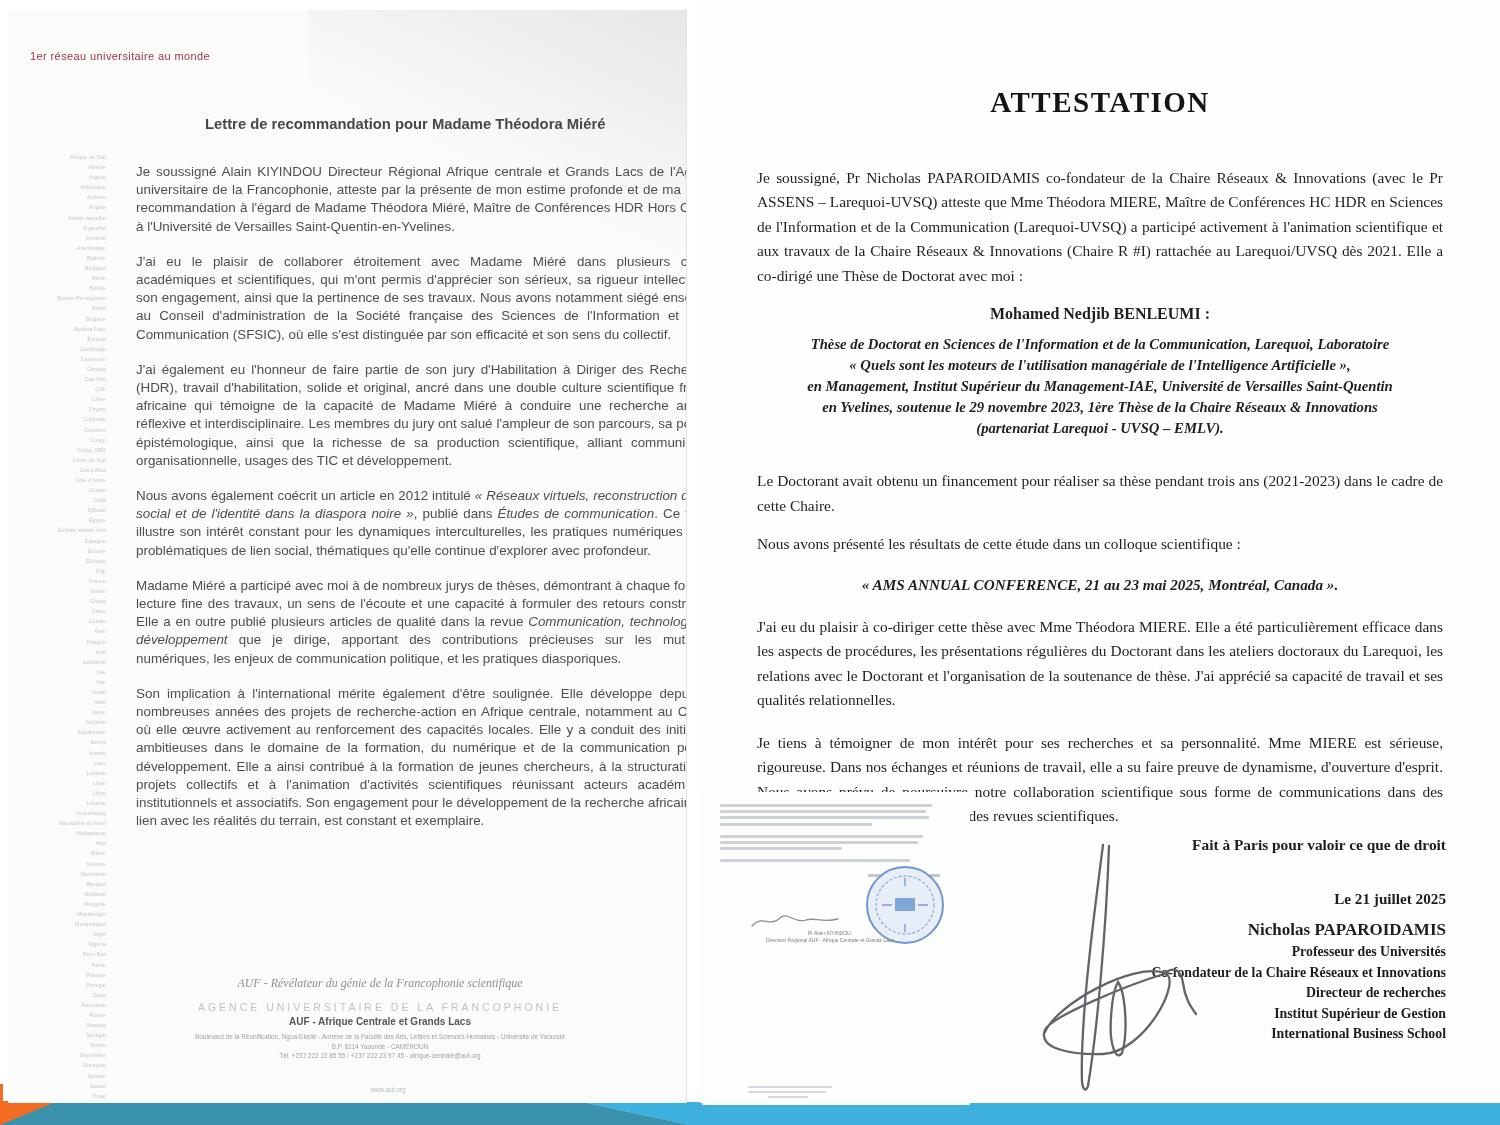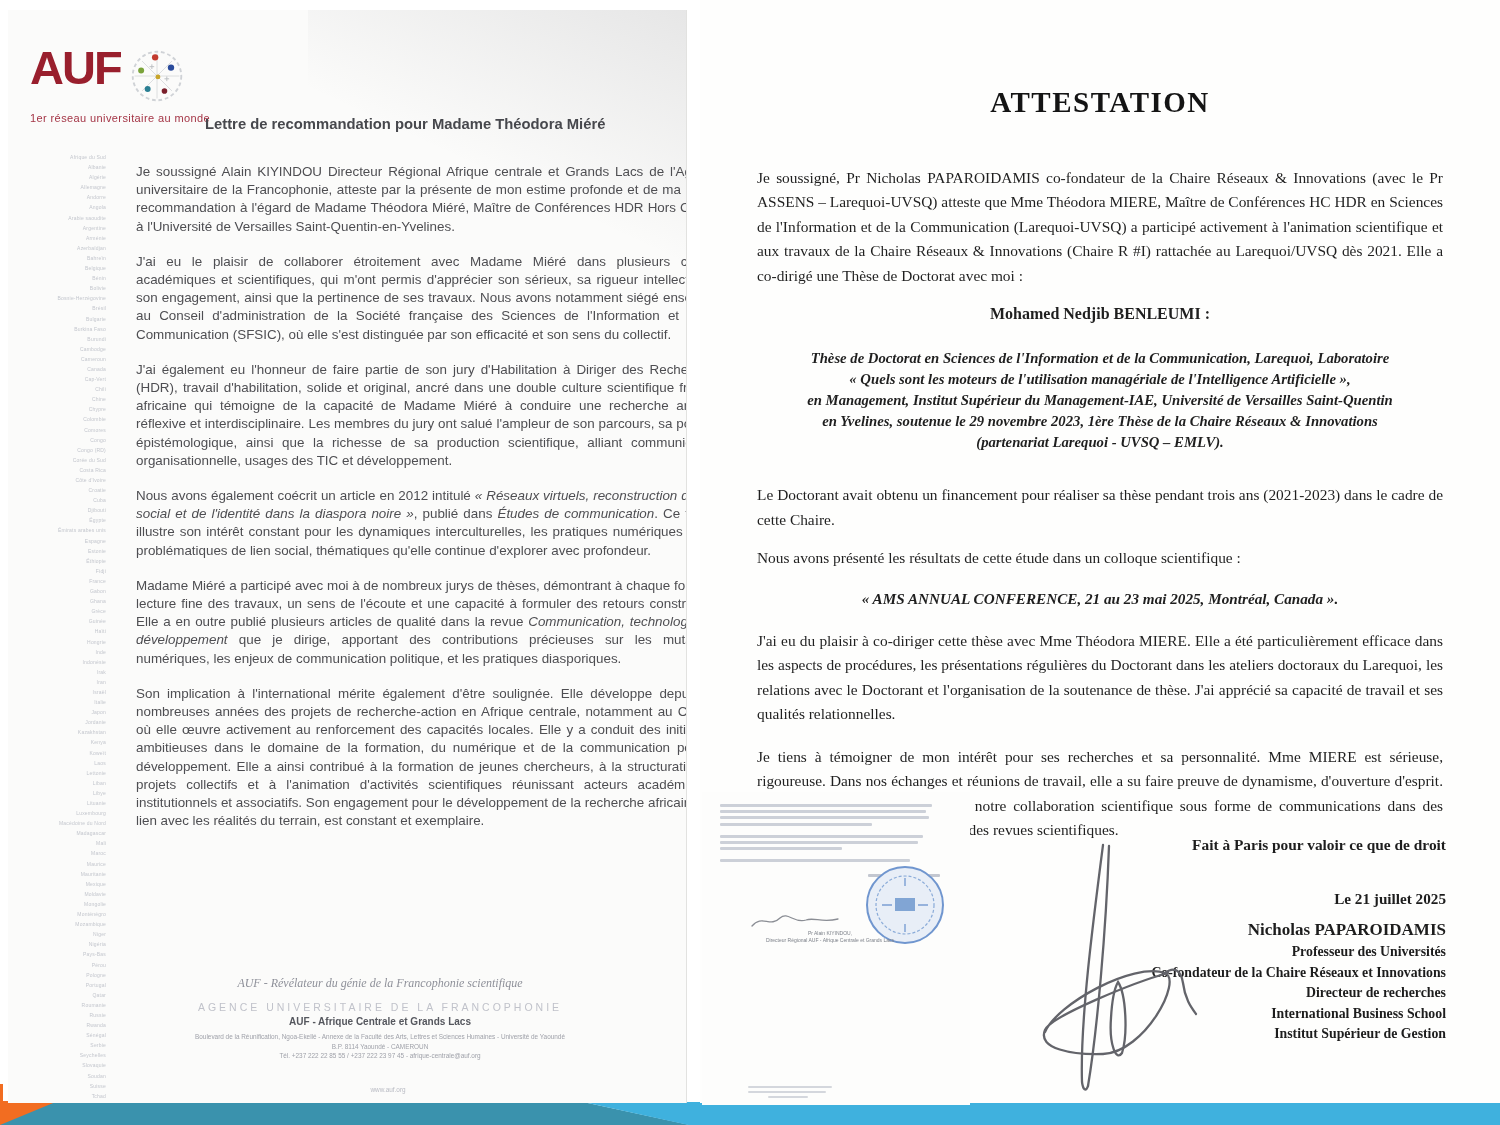"AUF" div.logo-row { html: <div> <div>AUF</div> <span> <svg> <circle></circle> <path></path> <circle></circle> <circle></circle> <circle></circle> <circle></circle> <circle></circle> <circle></circle> <path></path> </svg> </span> </div> -> none }
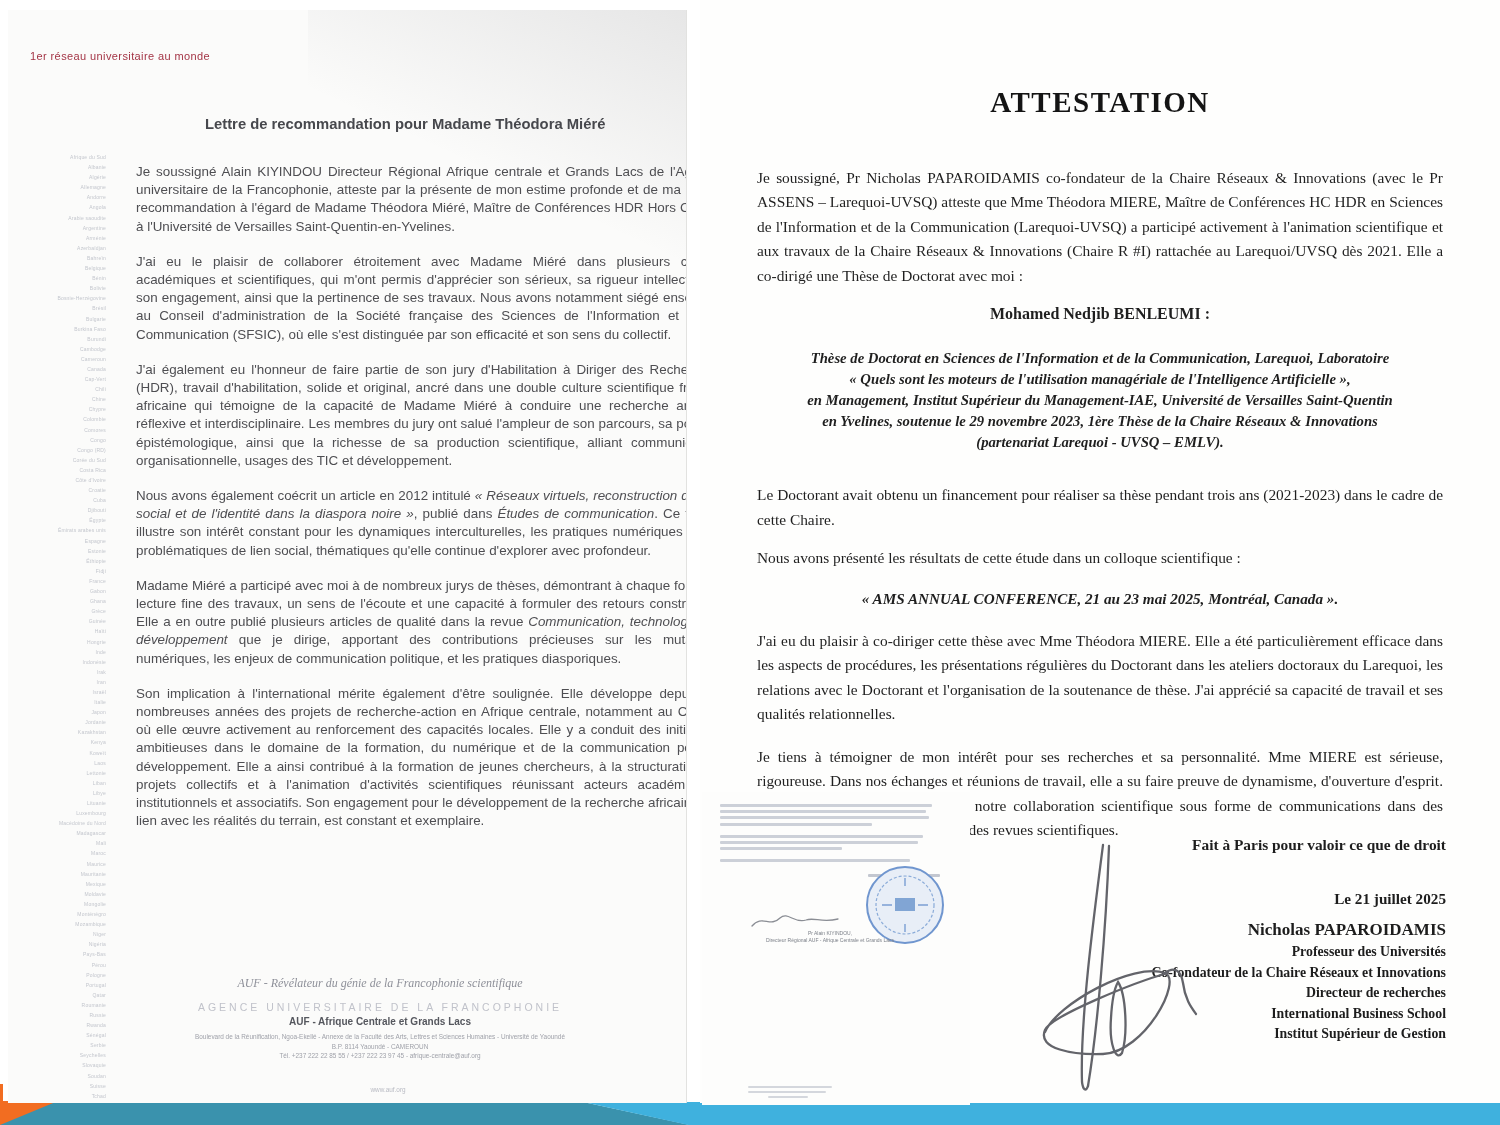"Mohamed Nedjib BENLEUMI :" .doctorant { margin: 10px 0 22px 0 -> 10px 0 8px 0 }
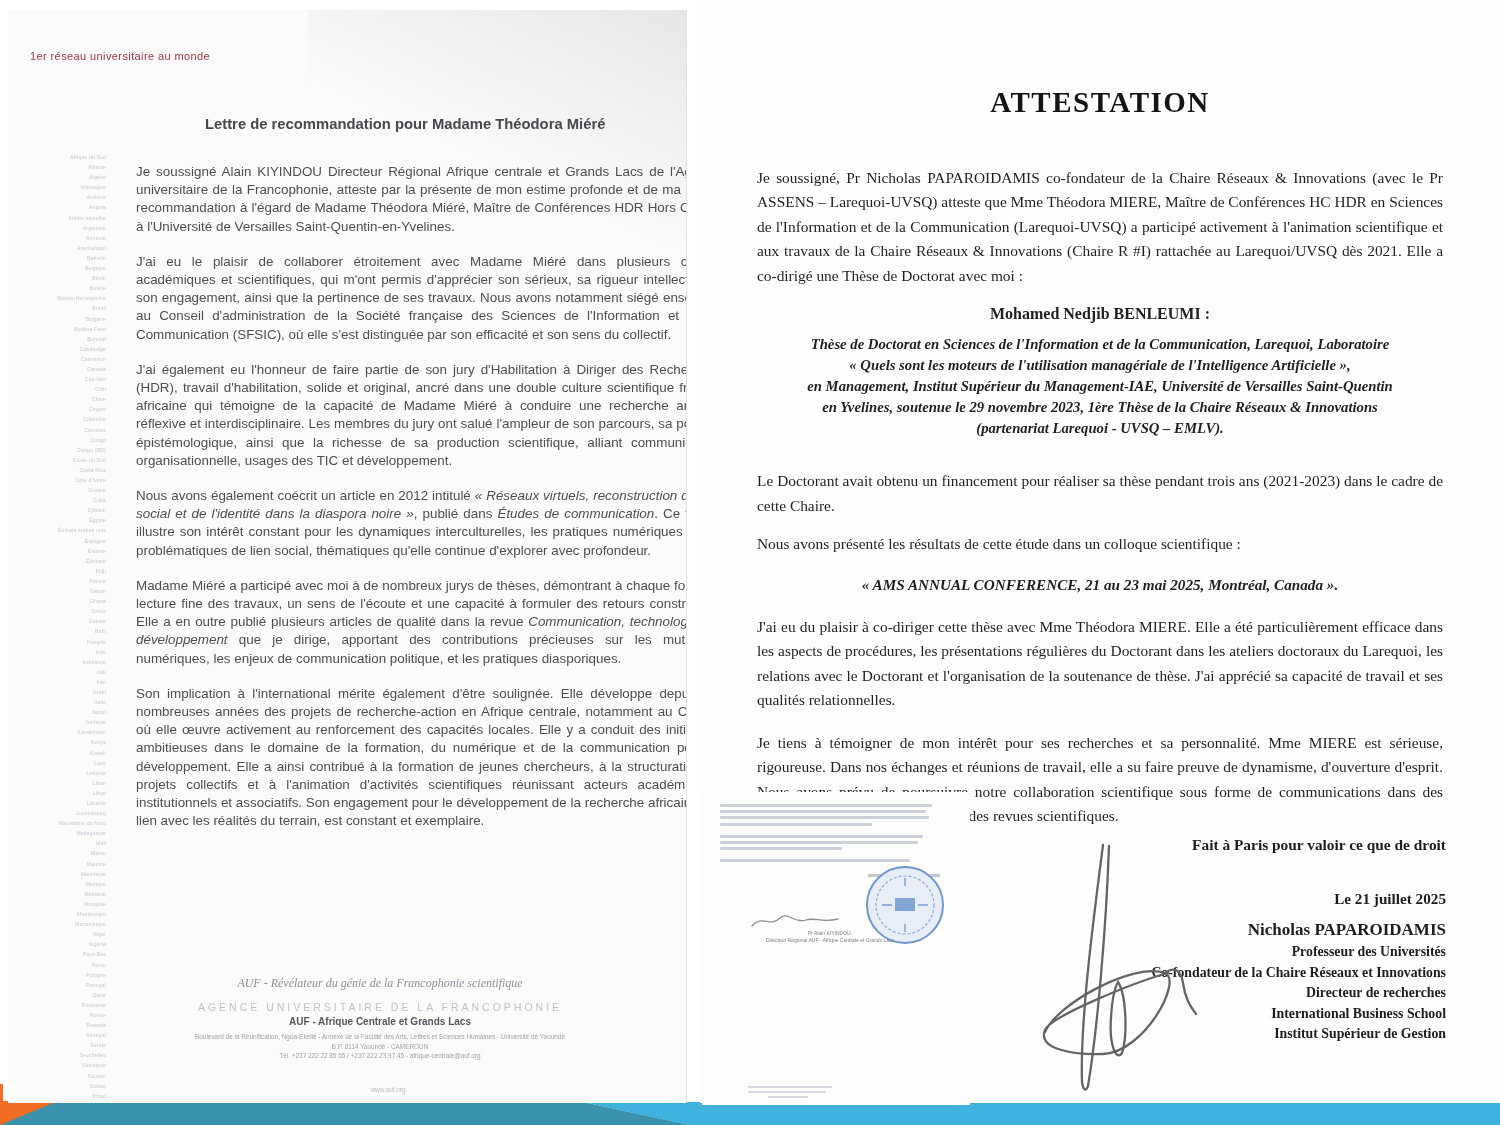"International Business School" div { order: before "Institut Supérieur de Gestion" -> after "Institut Supérieur de Gestion" }
